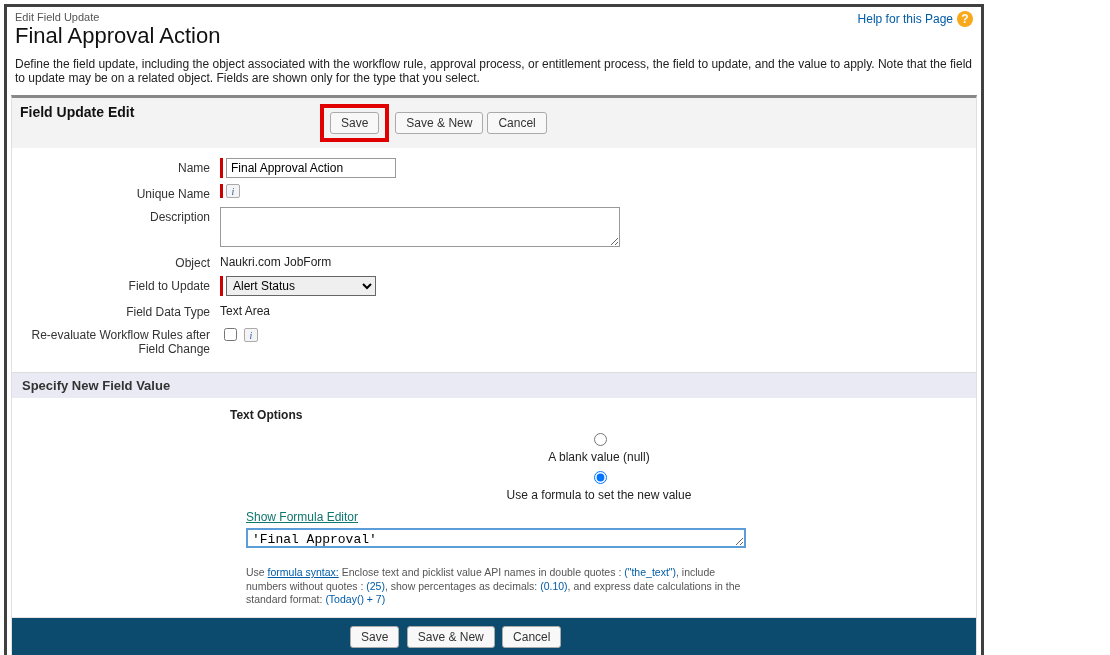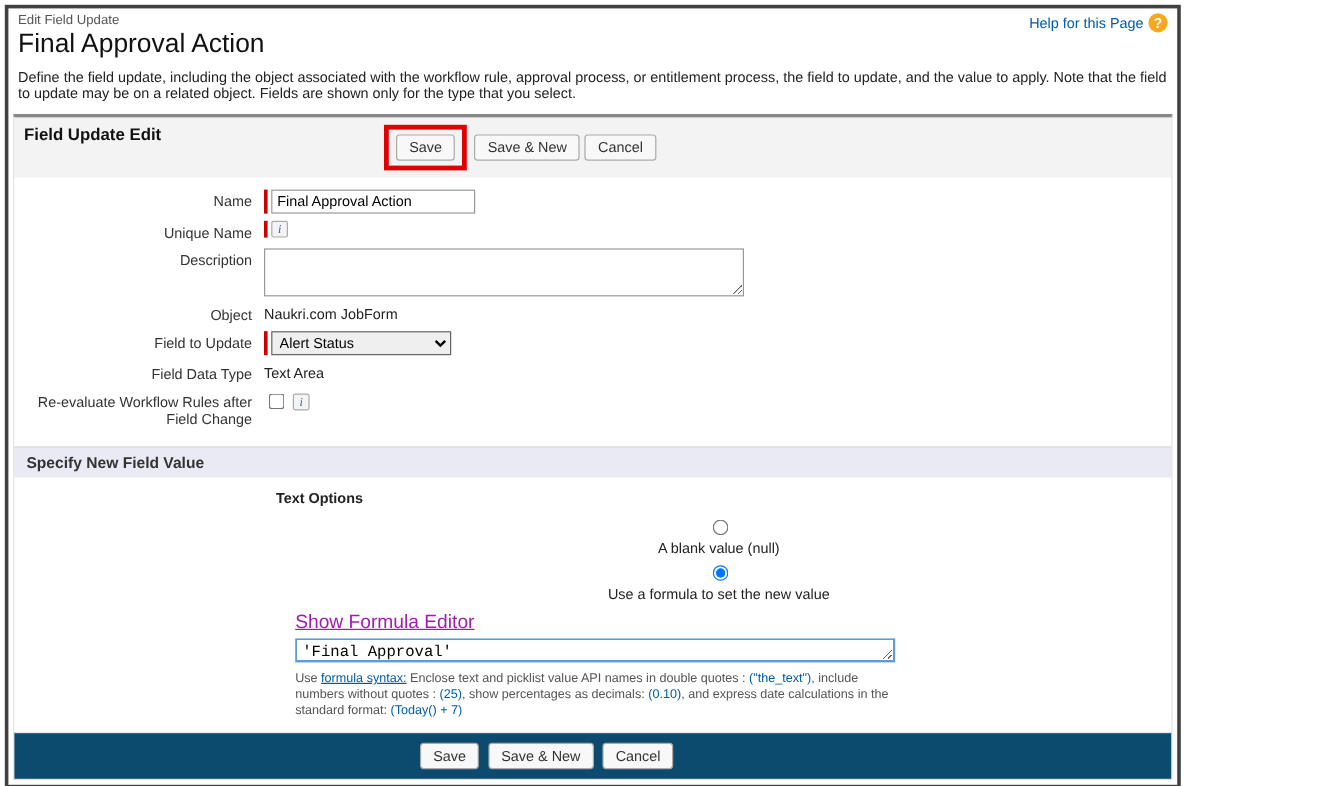"Show Formula Editor" .formula-link { color: #a21caf -> #0f766e; font-size: 16px -> 12px }
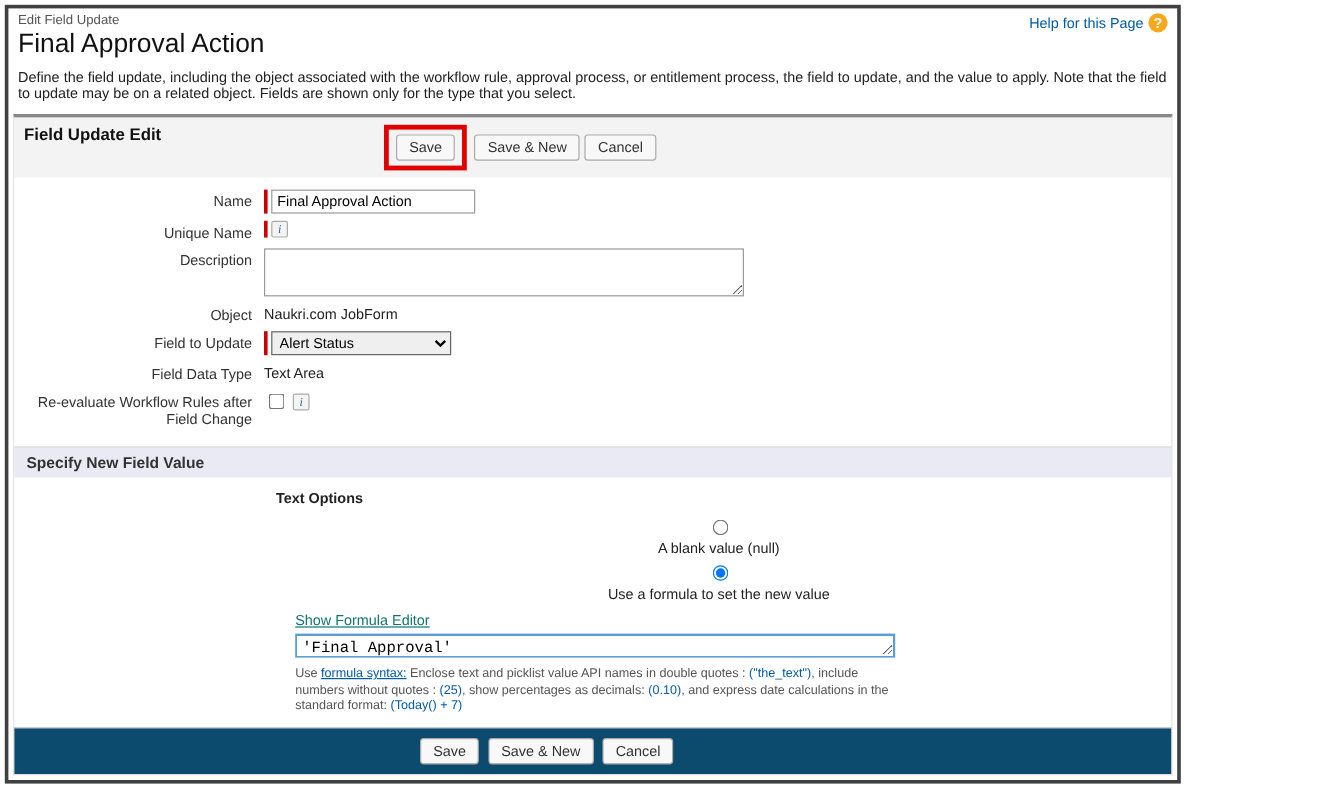"Use formula syntax: Enclose text" .formula-hint { margin-top: 4px -> 15px }
